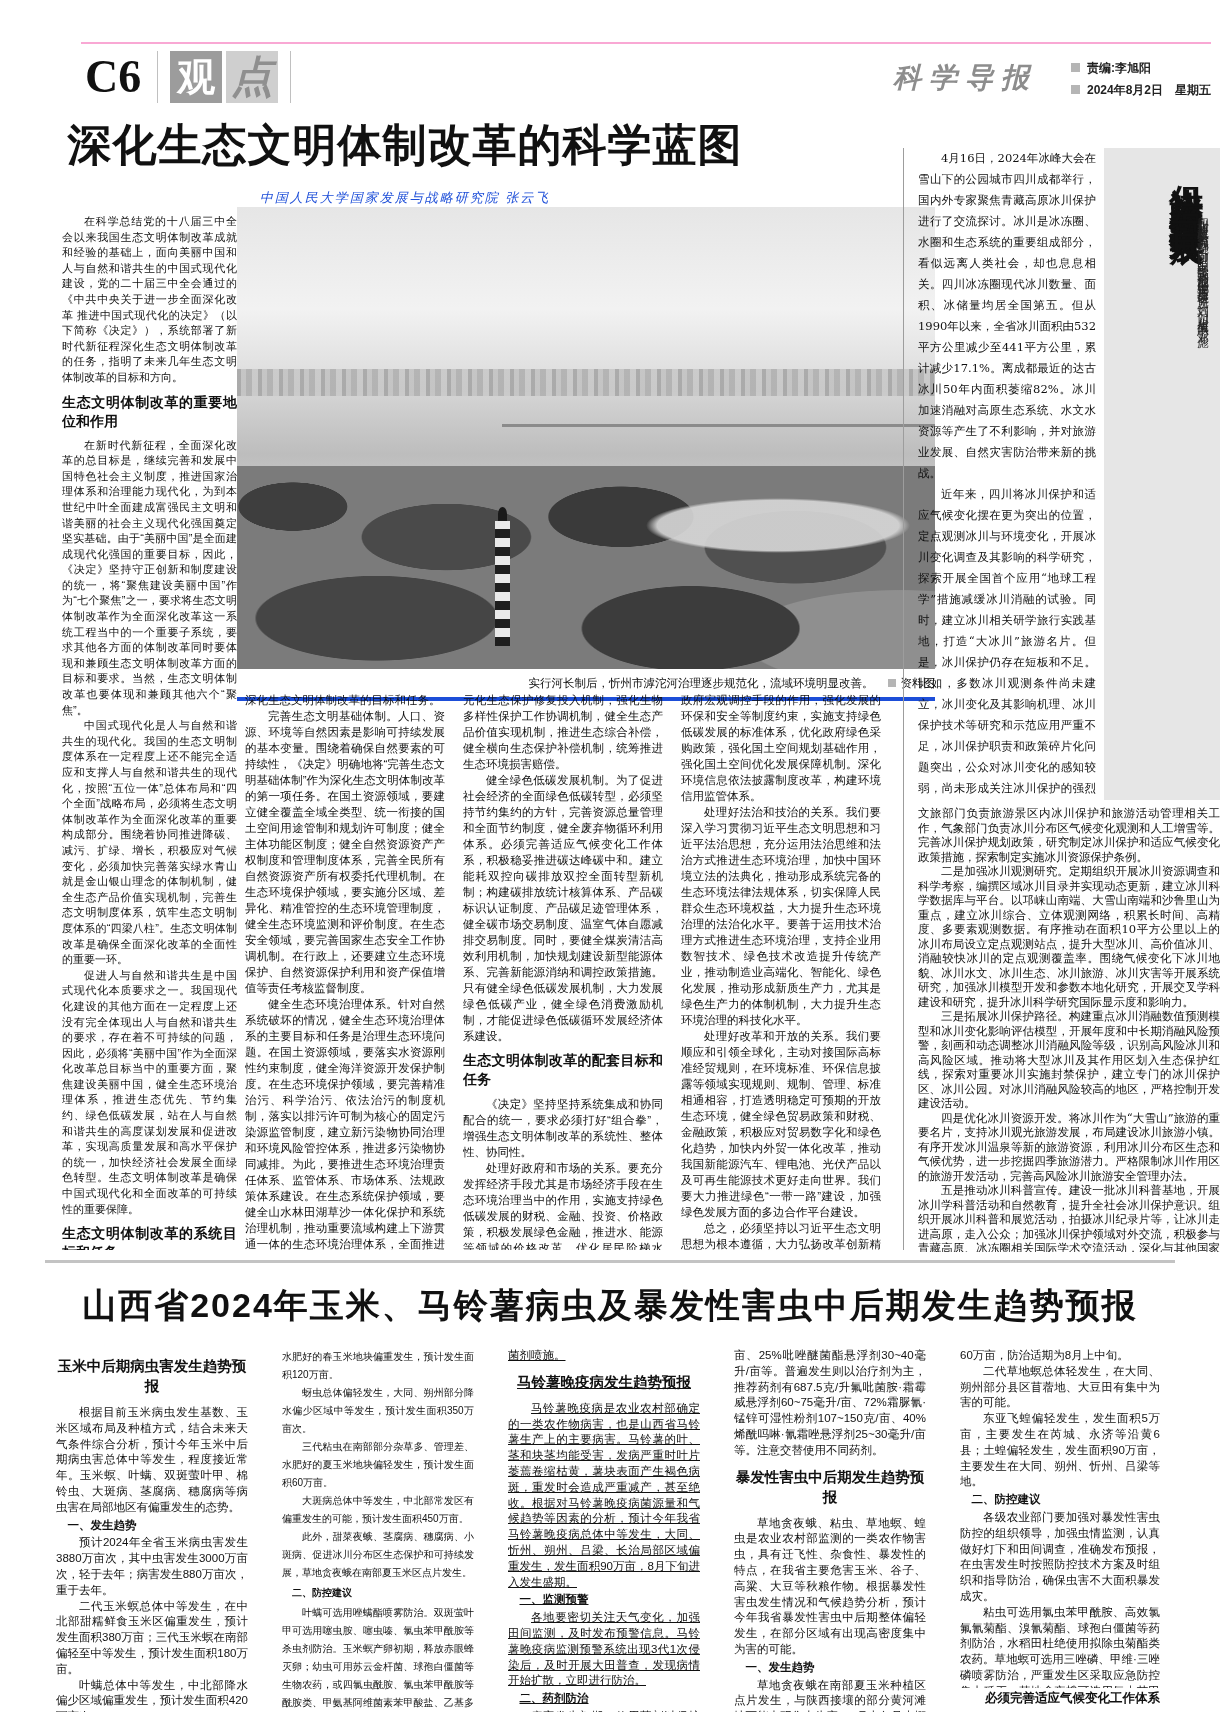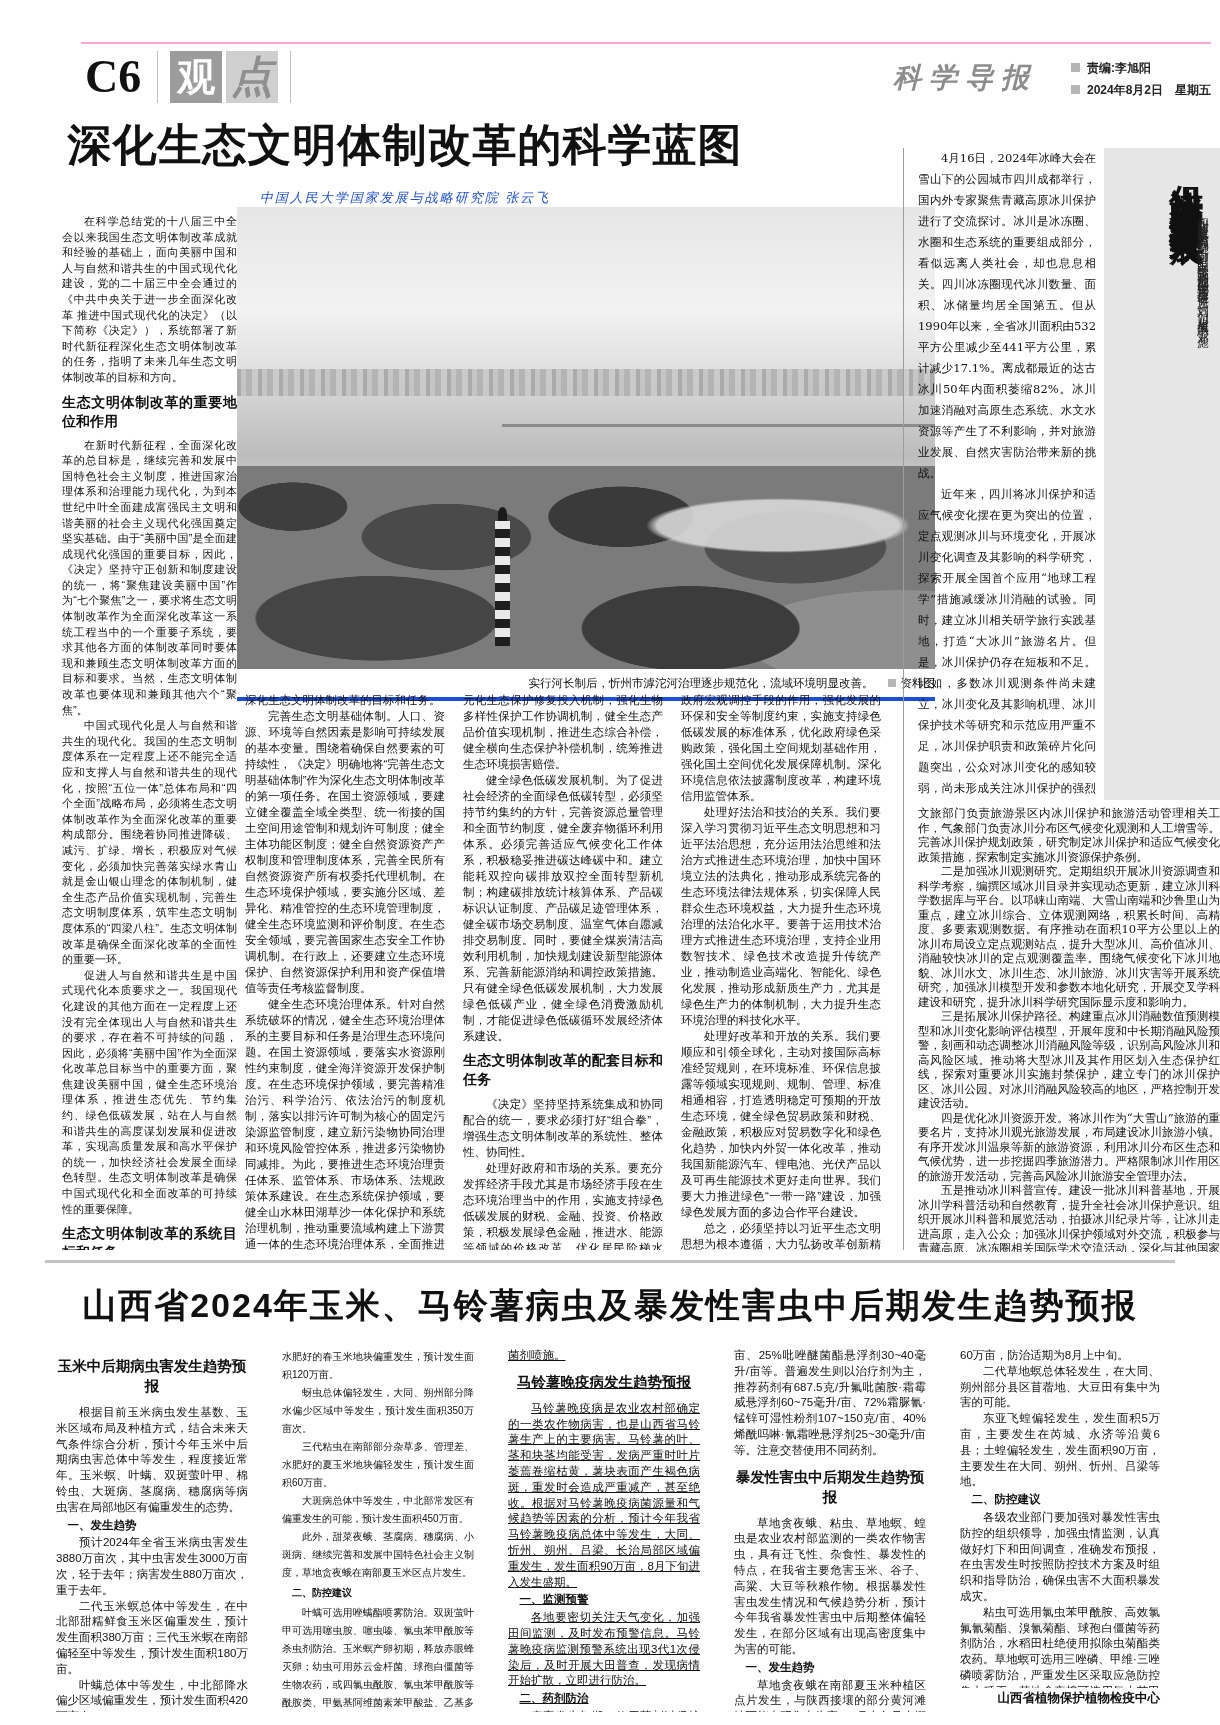"此外，甜菜夜蛾、茎腐病、穗腐病、小斑病、继续完善和发展中国特色社会主义制度，草地" div.bp { text: 继续完善和发展中国特色社会主义制度 -> 促进冰川分布区生态保护和可持续发展 }
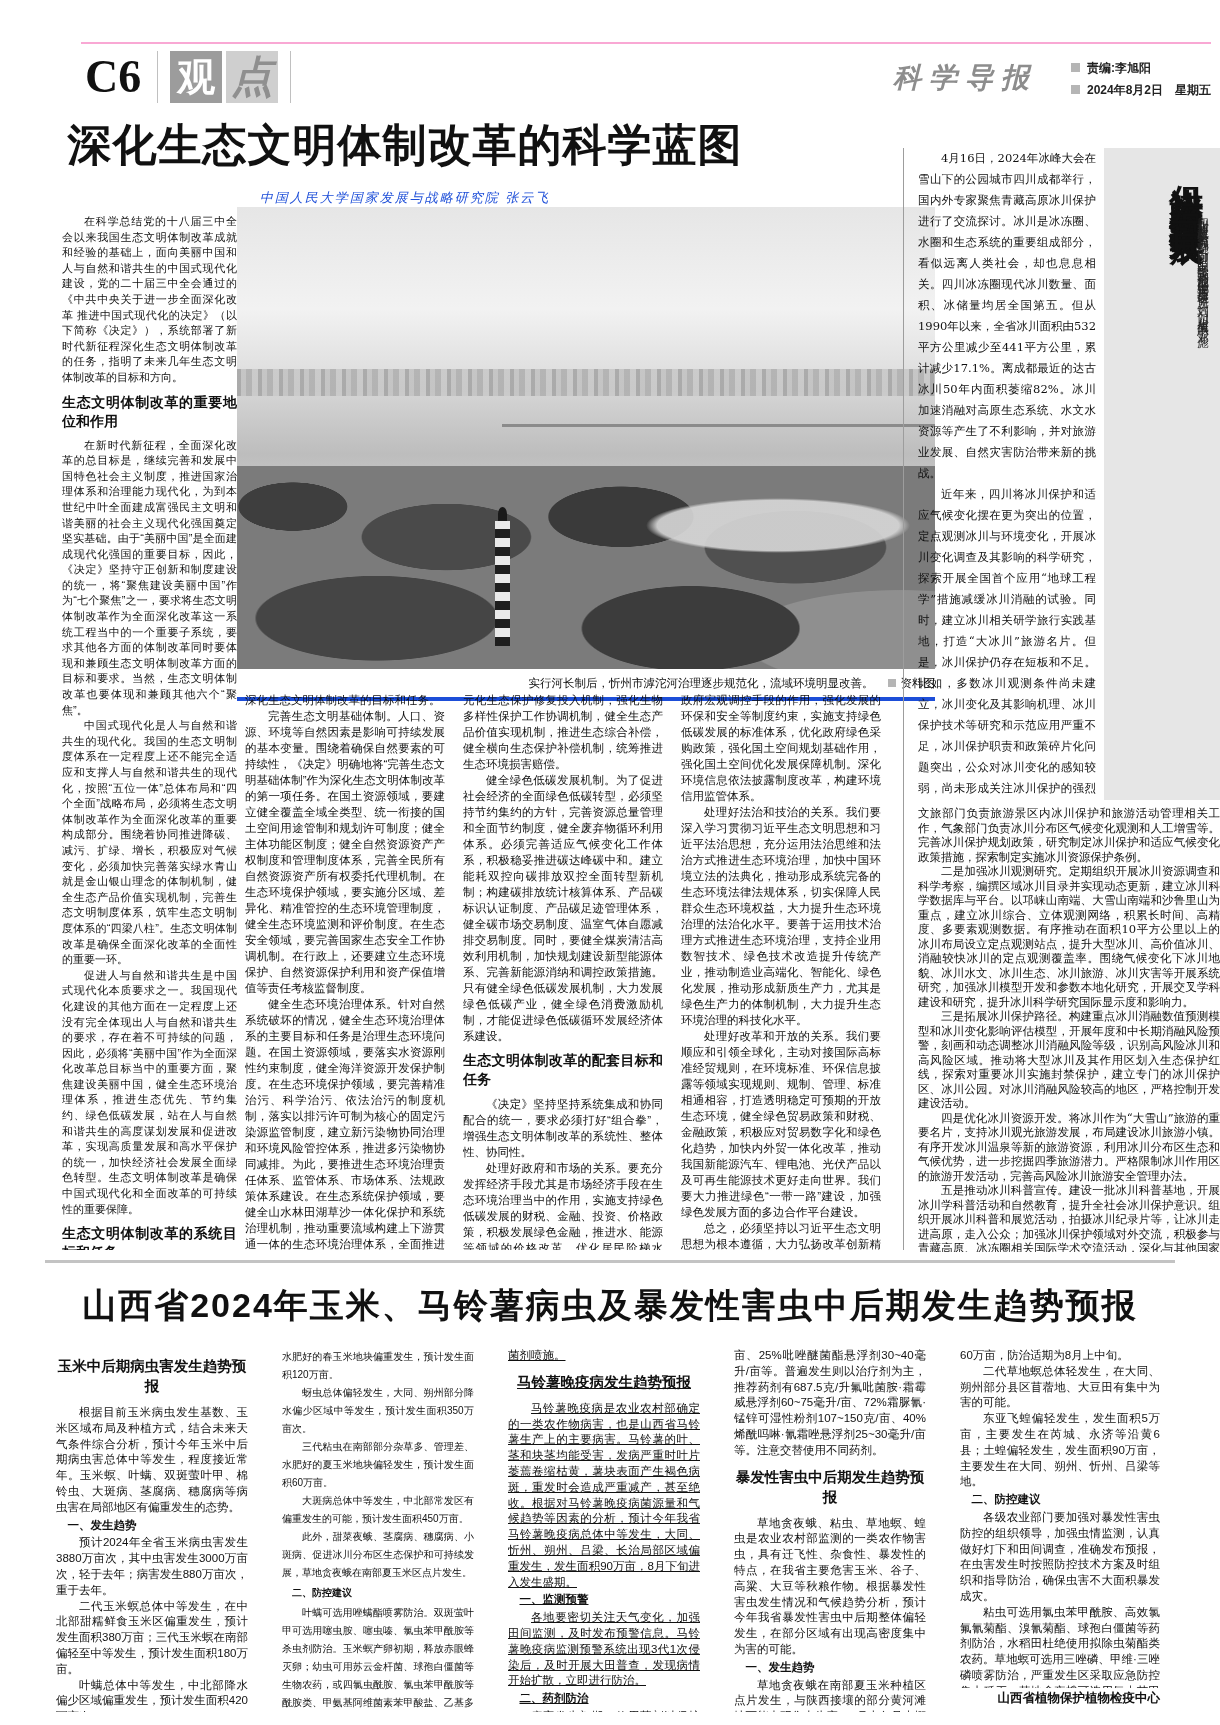"山西省植物保护植物检疫中心" div.b-sig { text: 山西省植物保护植物检疫中心 -> 必须完善适应气候变化工作体系 }
